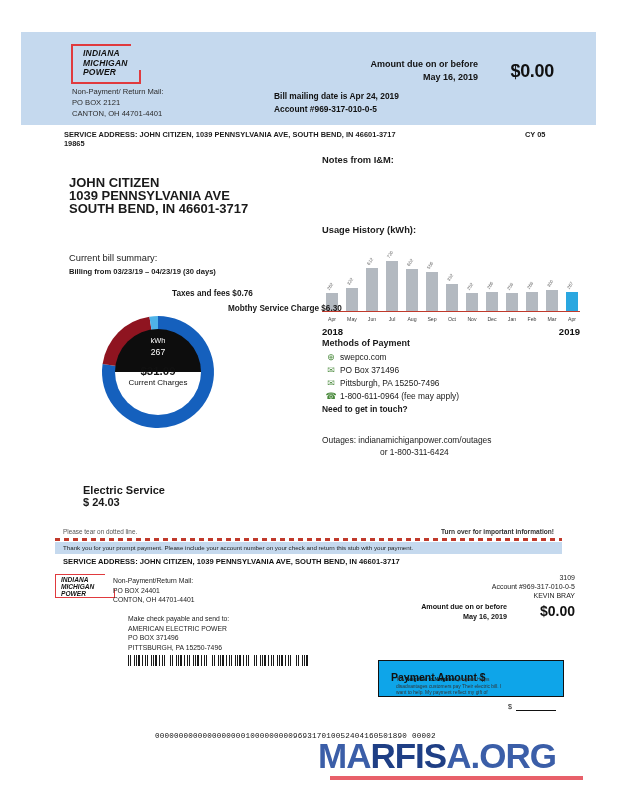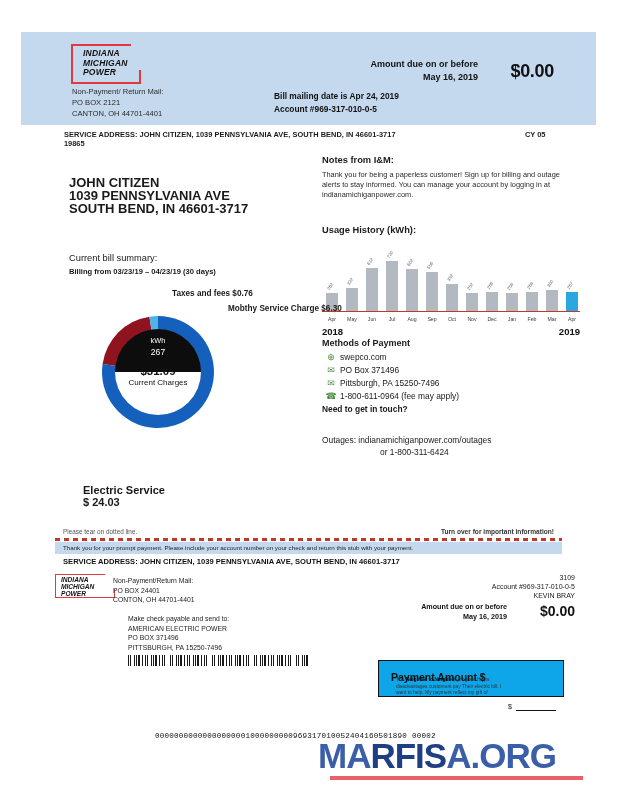"Thank you for being a" div.notes-body { html: <div>Thank you for being a paperless customer! Sign up for billing and outage alerts to stay informed. You can manage your account by logging in at indianamichiganpower.com.</div> -> none }
